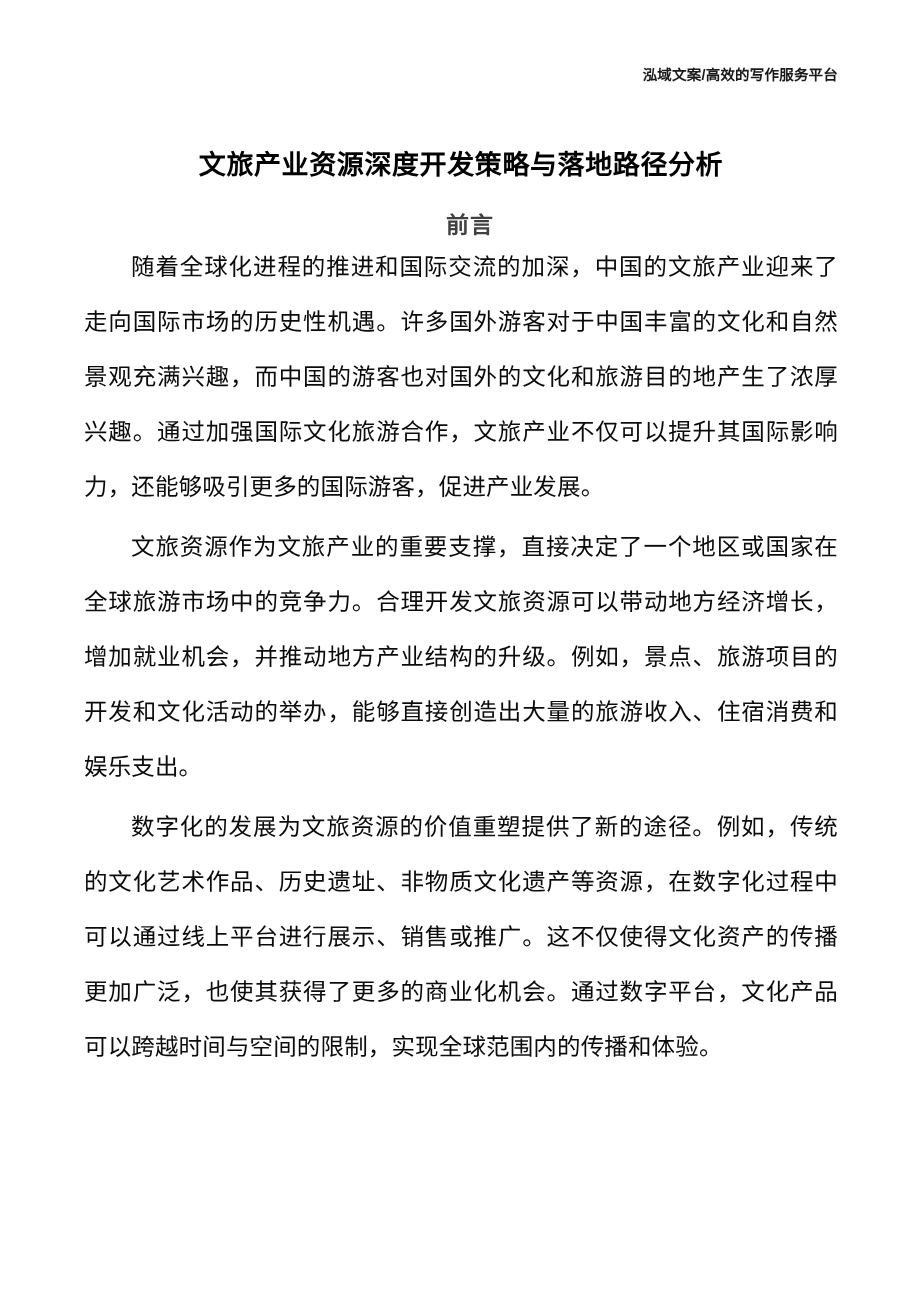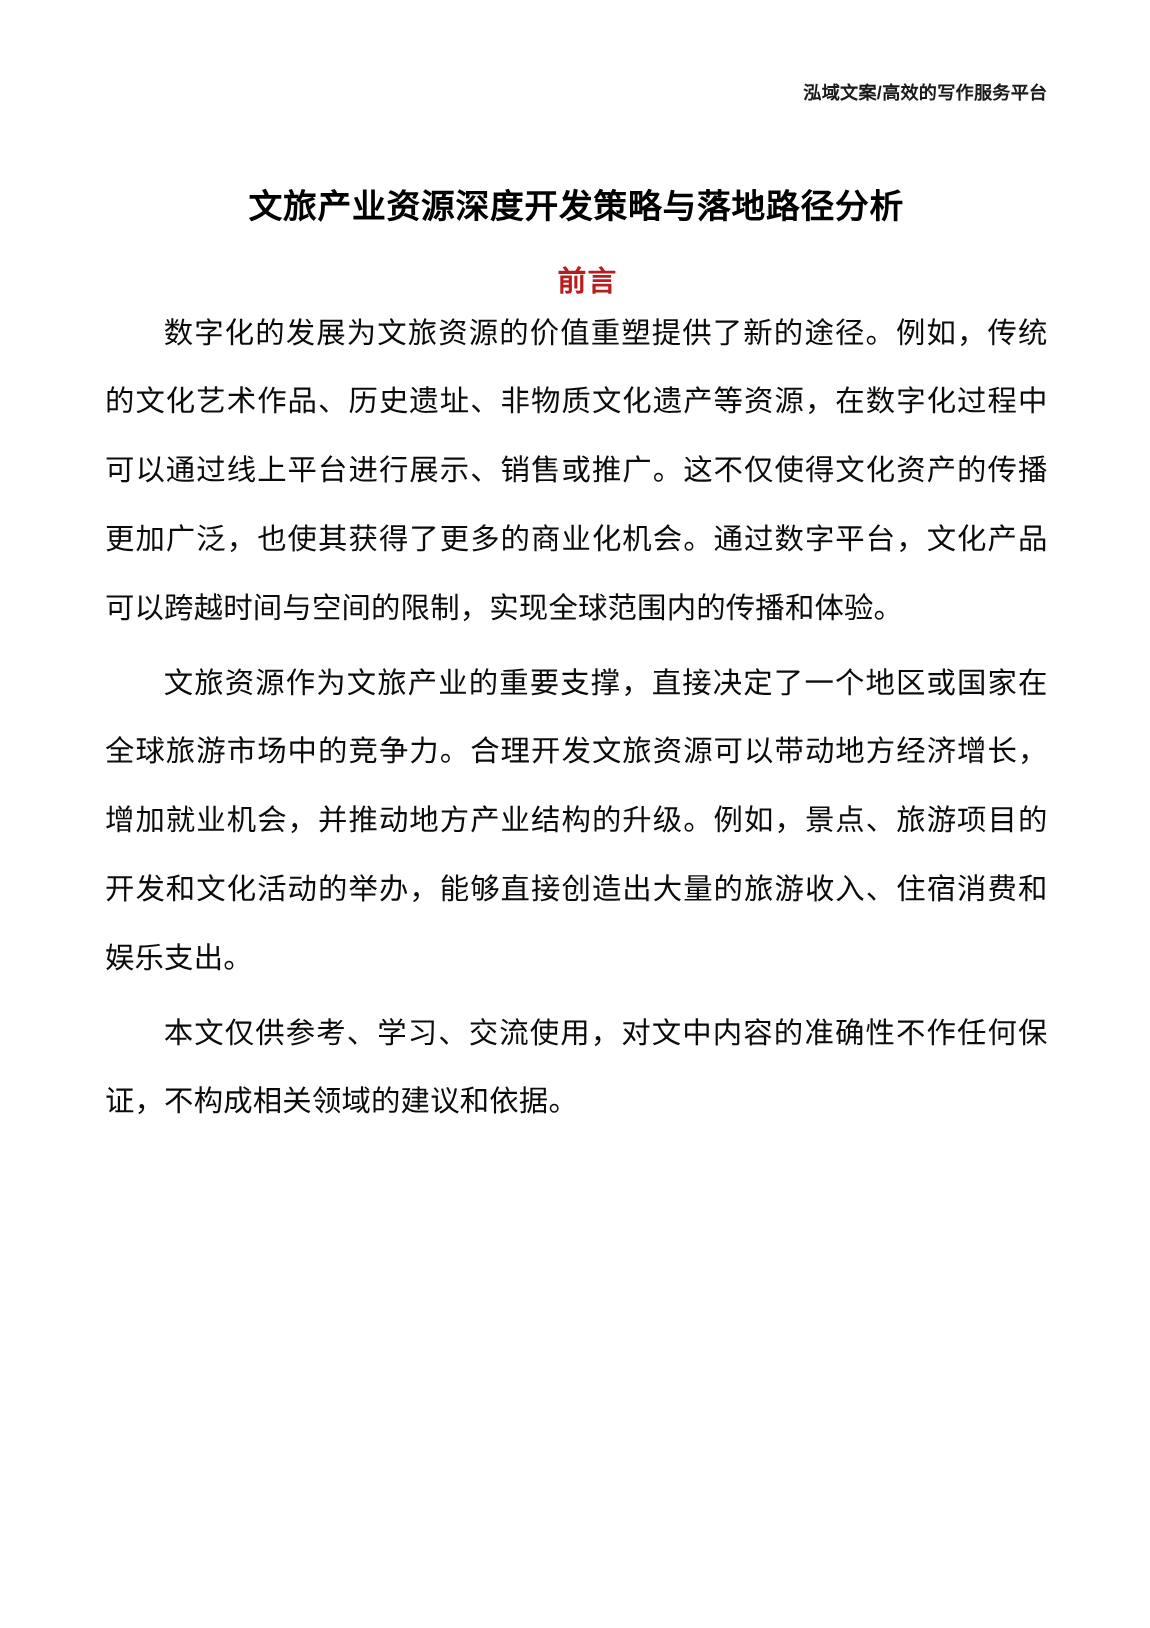"前言" .section-heading { color: #b91c1c -> #404040 }
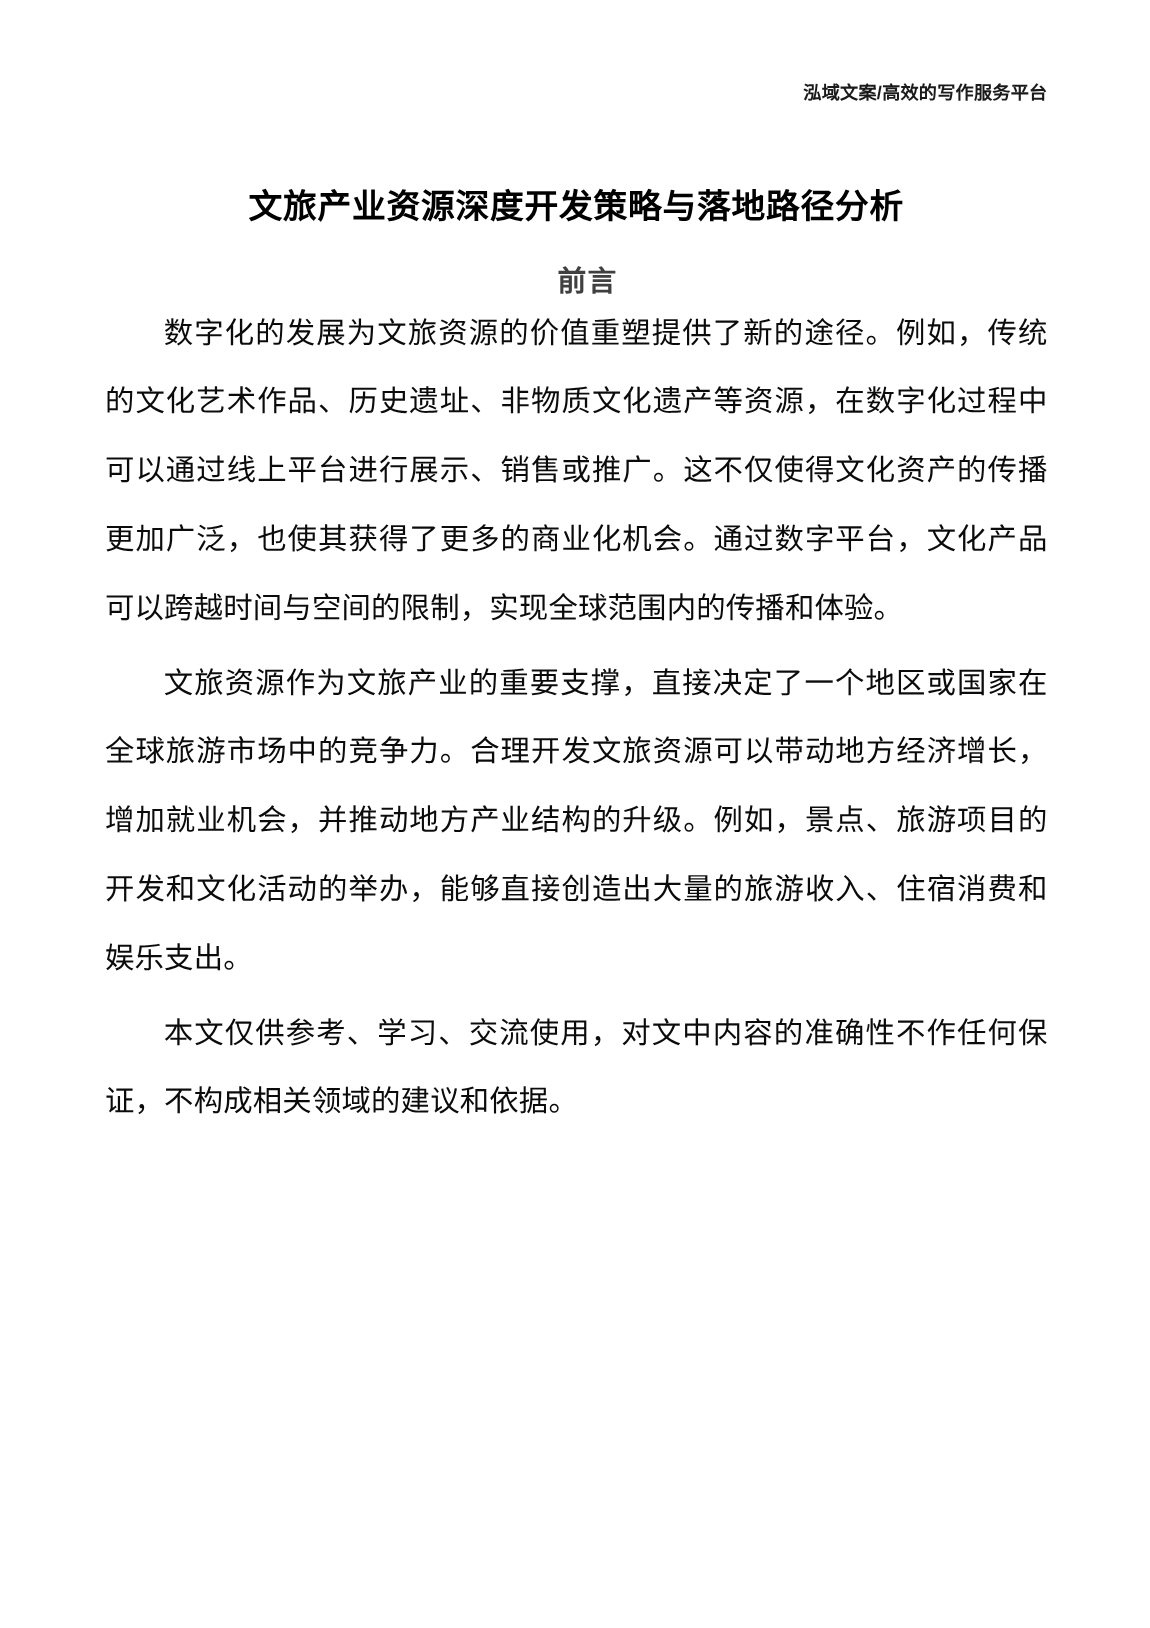"随着全球化进程的推进和国际交流的加深，中国的文旅产业迎来了走向国际市场的历史性机" p.body-para { html: none -> <p>随着全球化进程的推进和国际交流的加深，中国的文旅产业迎来了走向国际市场的历史性机遇。许多国外游客对于中国丰富的文化和自然景观充满兴趣，而中国的游客也对国外的文化和旅游目的地产生了浓厚兴趣。通过加强国际文化旅游合作，文旅产业不仅可以提升其国际影响力，还能够吸引更多的国际游客，促进产业发展。</p> }
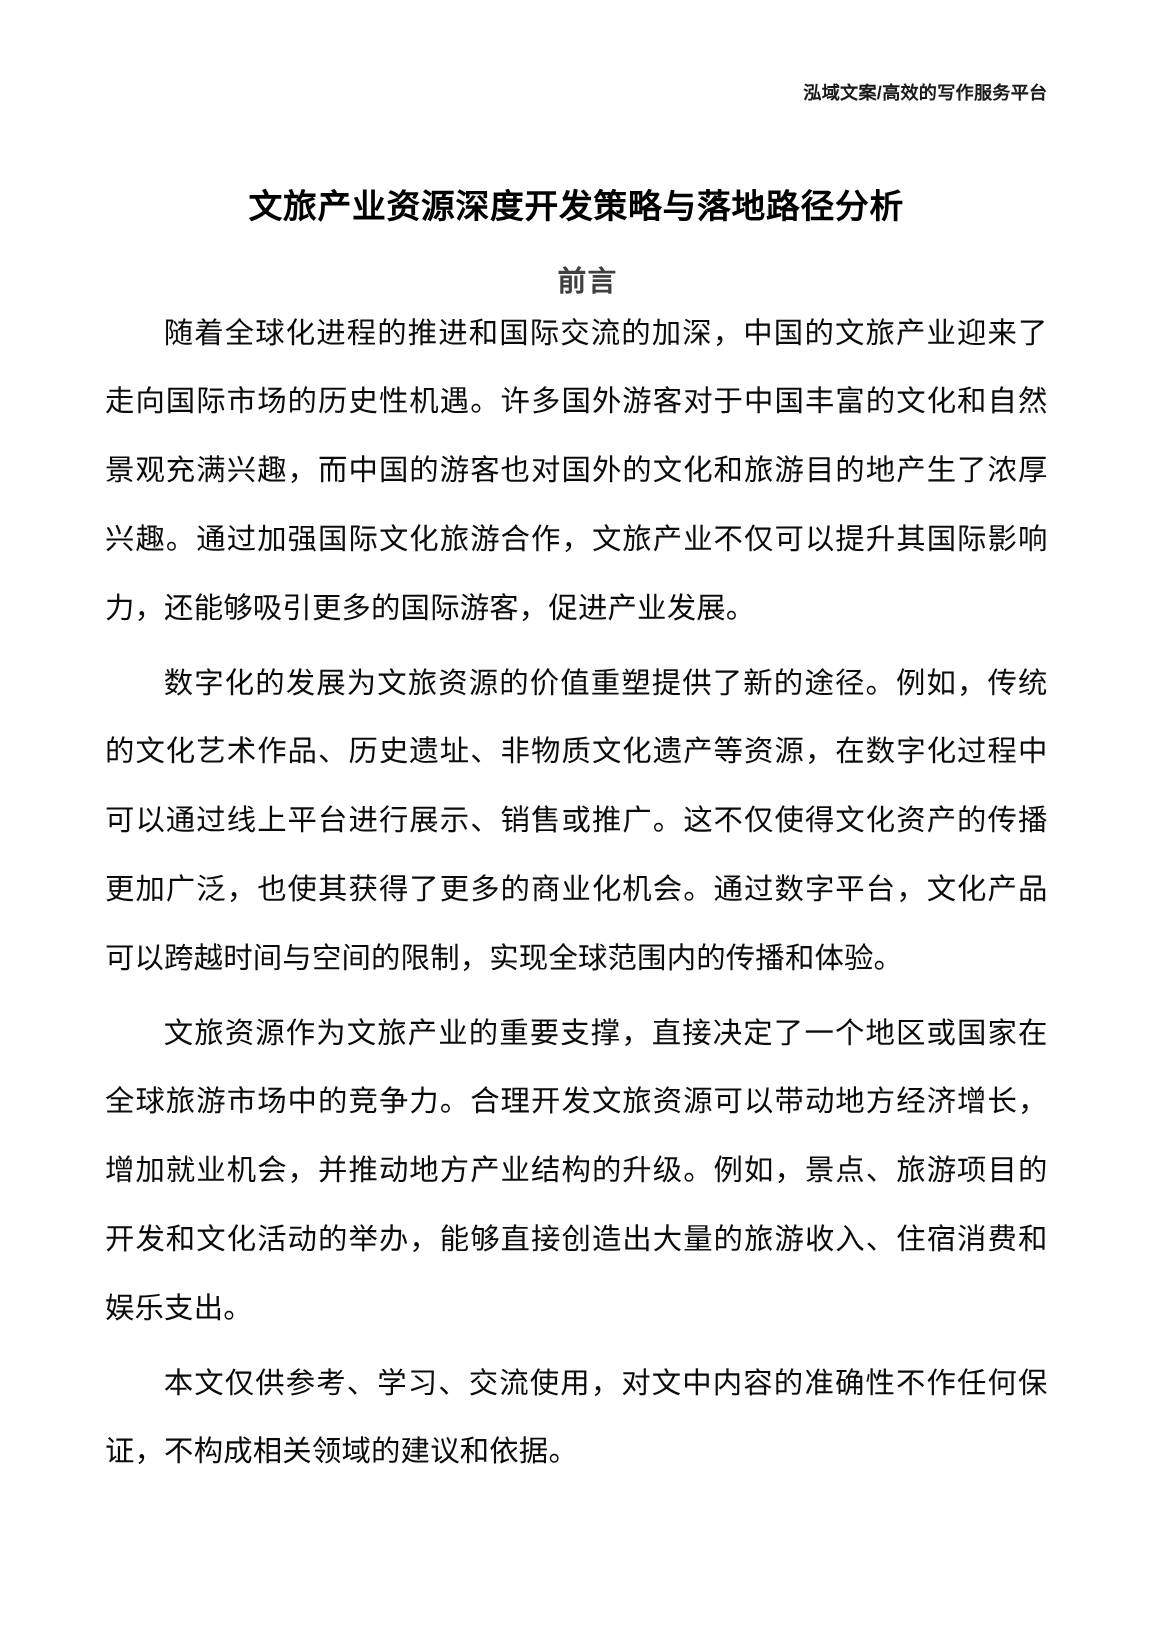"数字化的发展为文旅资源的价值重塑提供了新的途径。例如，传统的文化艺术作品、历史遗" p.body-para { order: before "文旅资源作为文旅产业的重要支撑，直接决定了一个地区或国家在全球旅游市场中的竞争力" -> after "文旅资源作为文旅产业的重要支撑，直接决定了一个地区或国家在全球旅游市场中的竞争力" }
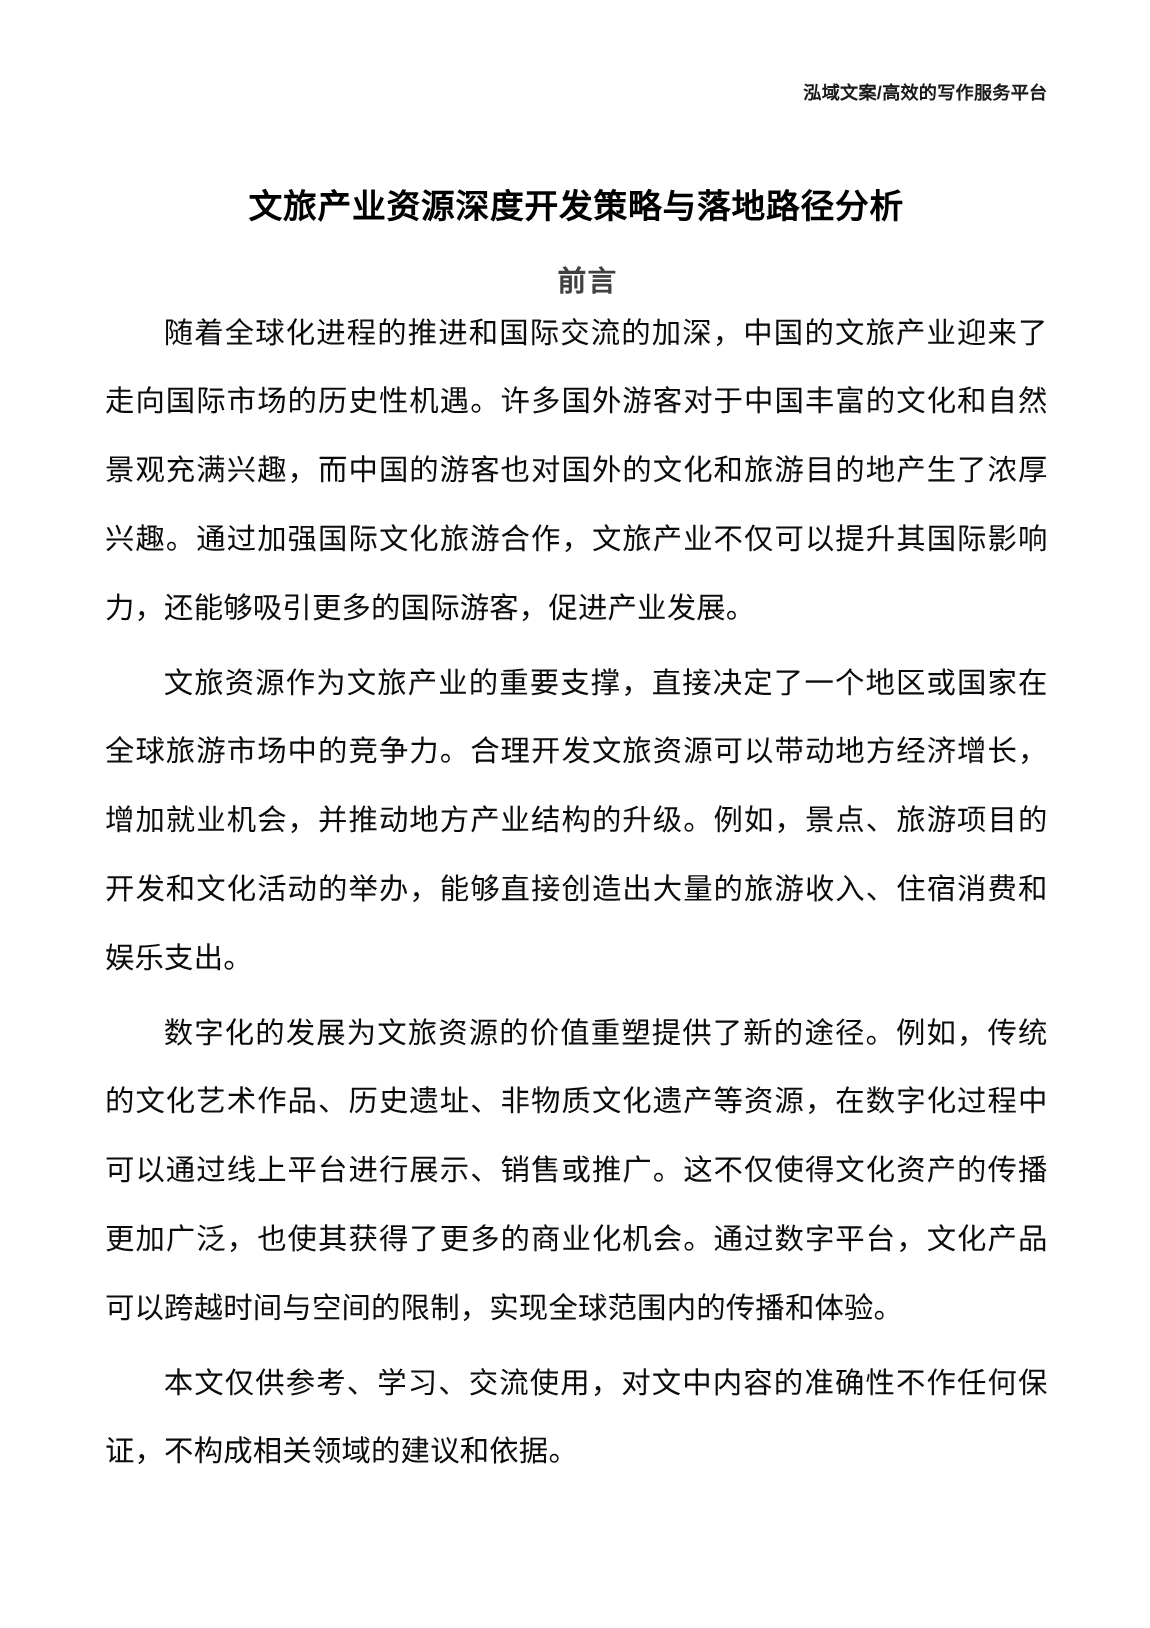"本文仅供参考、学习、交流使用，对文中内容的准确性不作任何保证，不构成相关领域的建" p.body-para { html: <p>本文仅供参考、学习、交流使用，对文中内容的准确性不作任何保证，不构成相关领域的建议和依据。</p> -> none }
